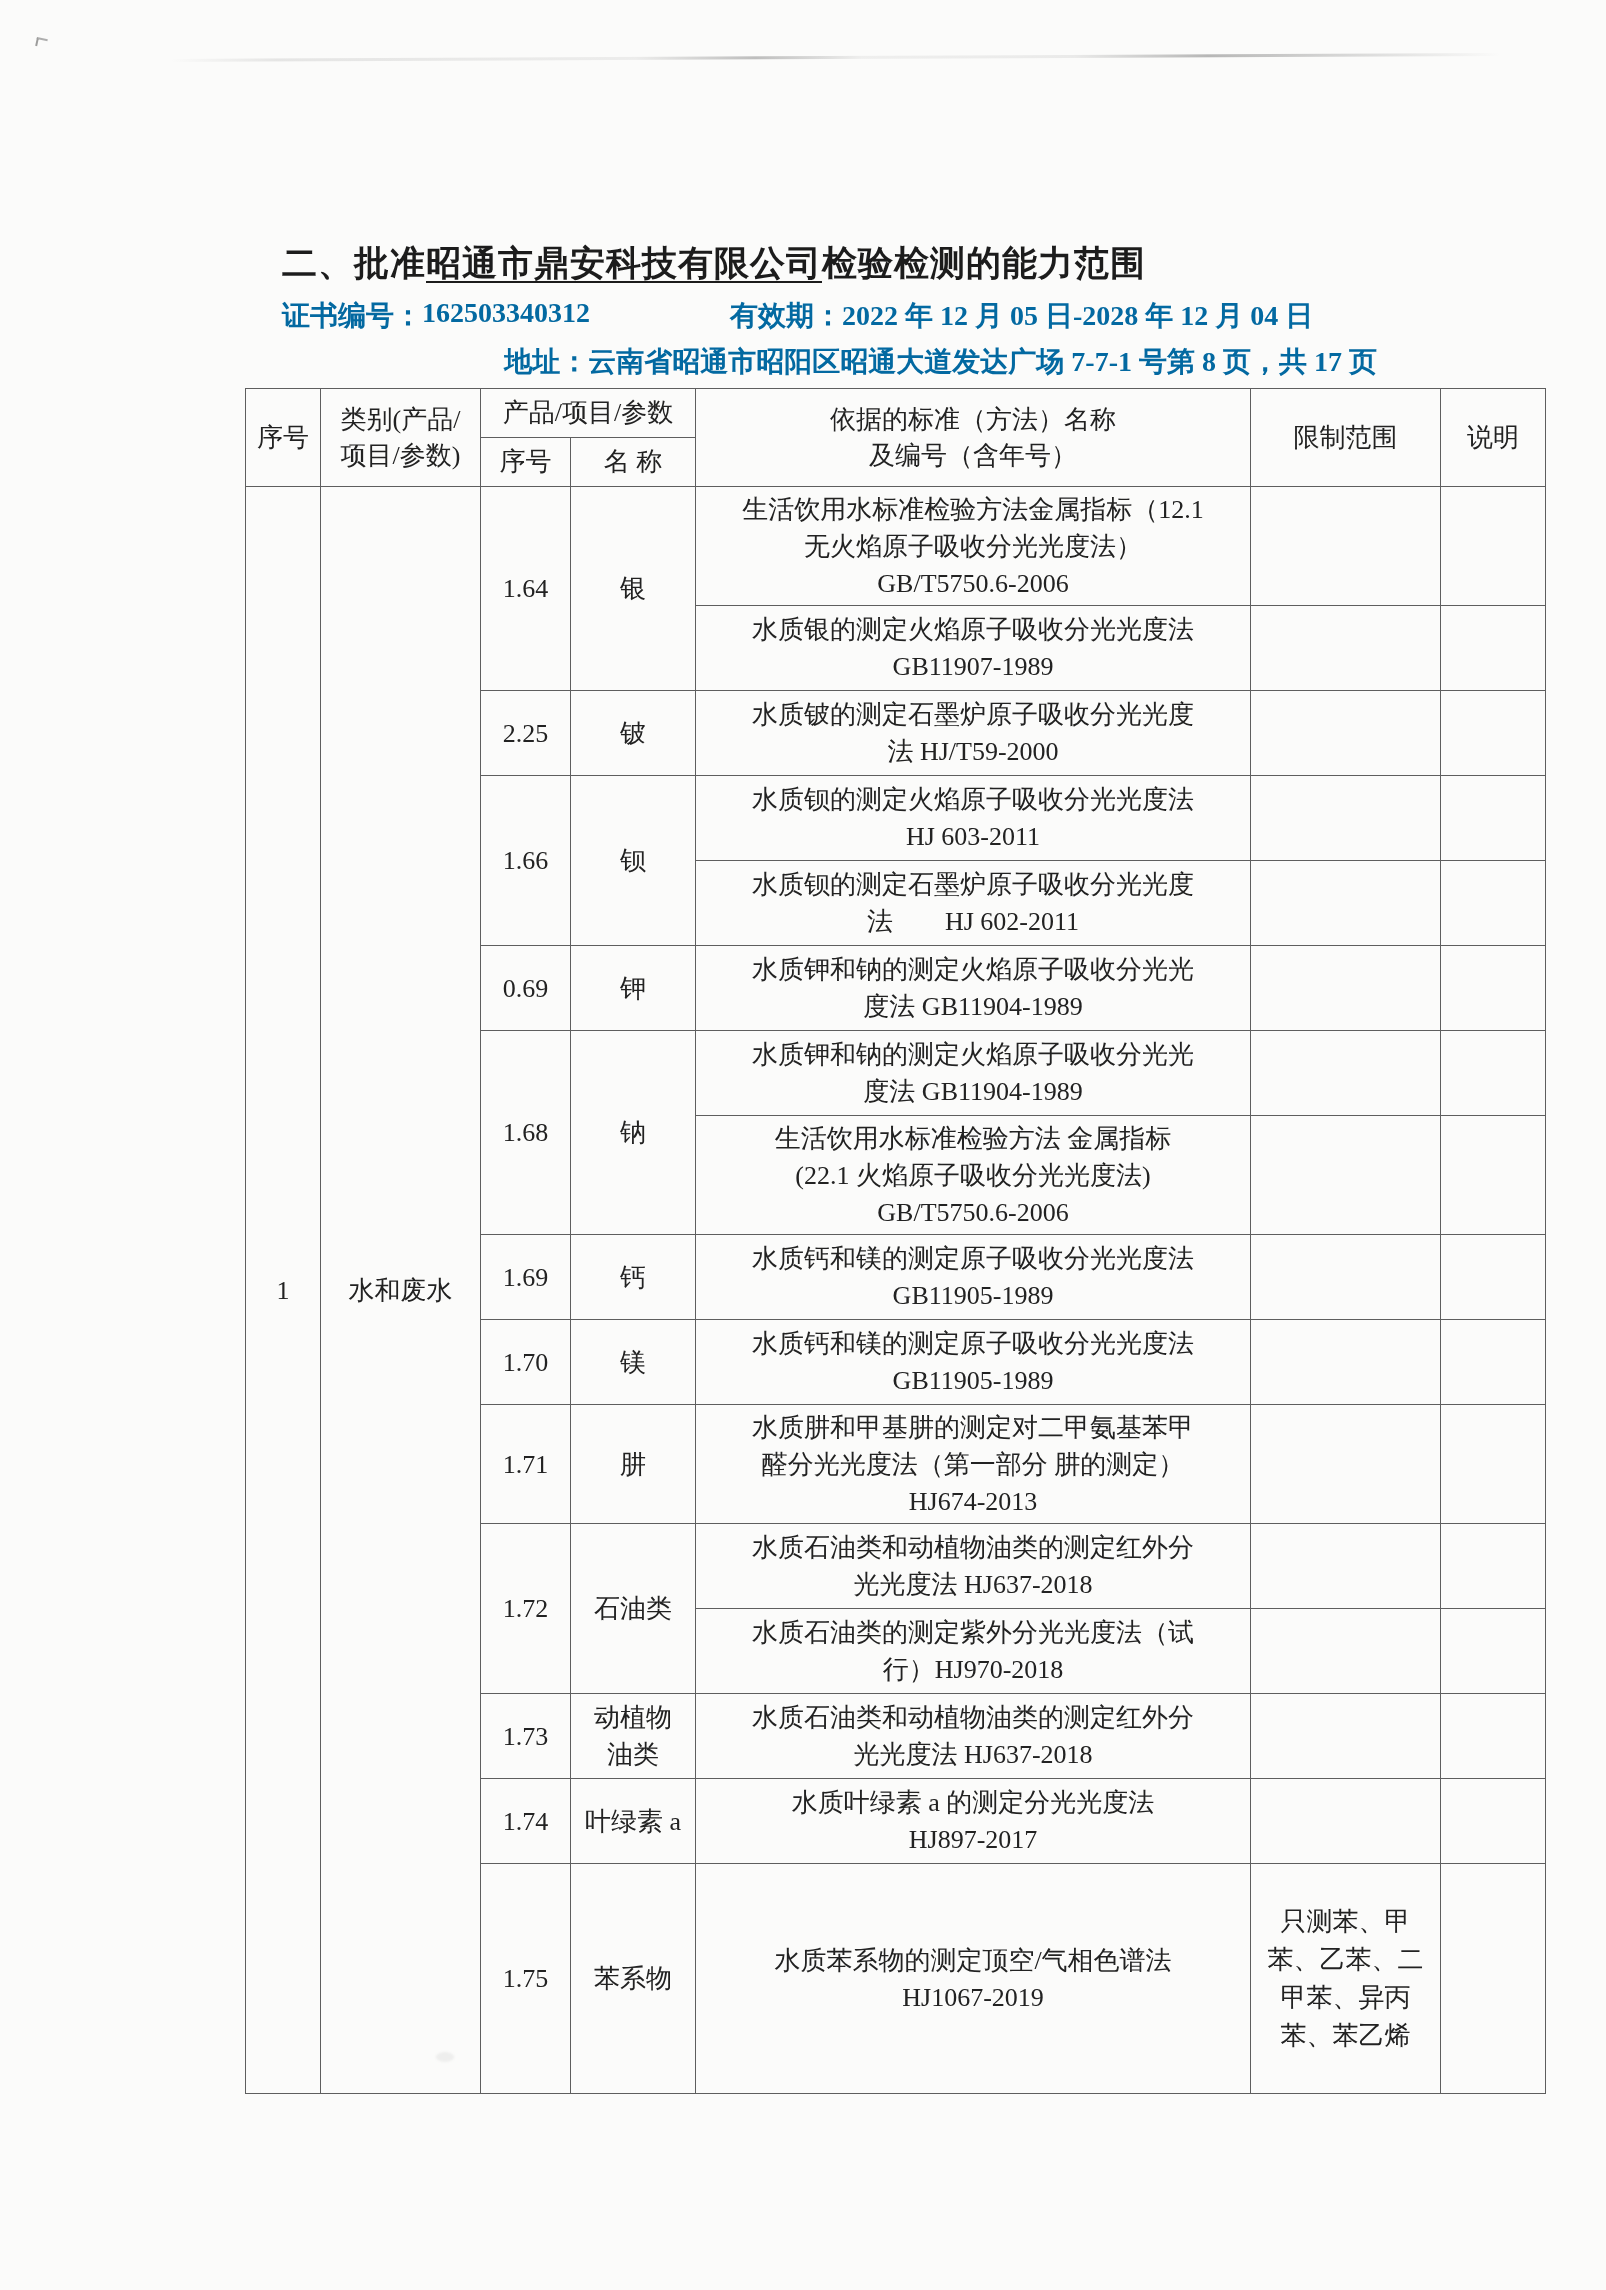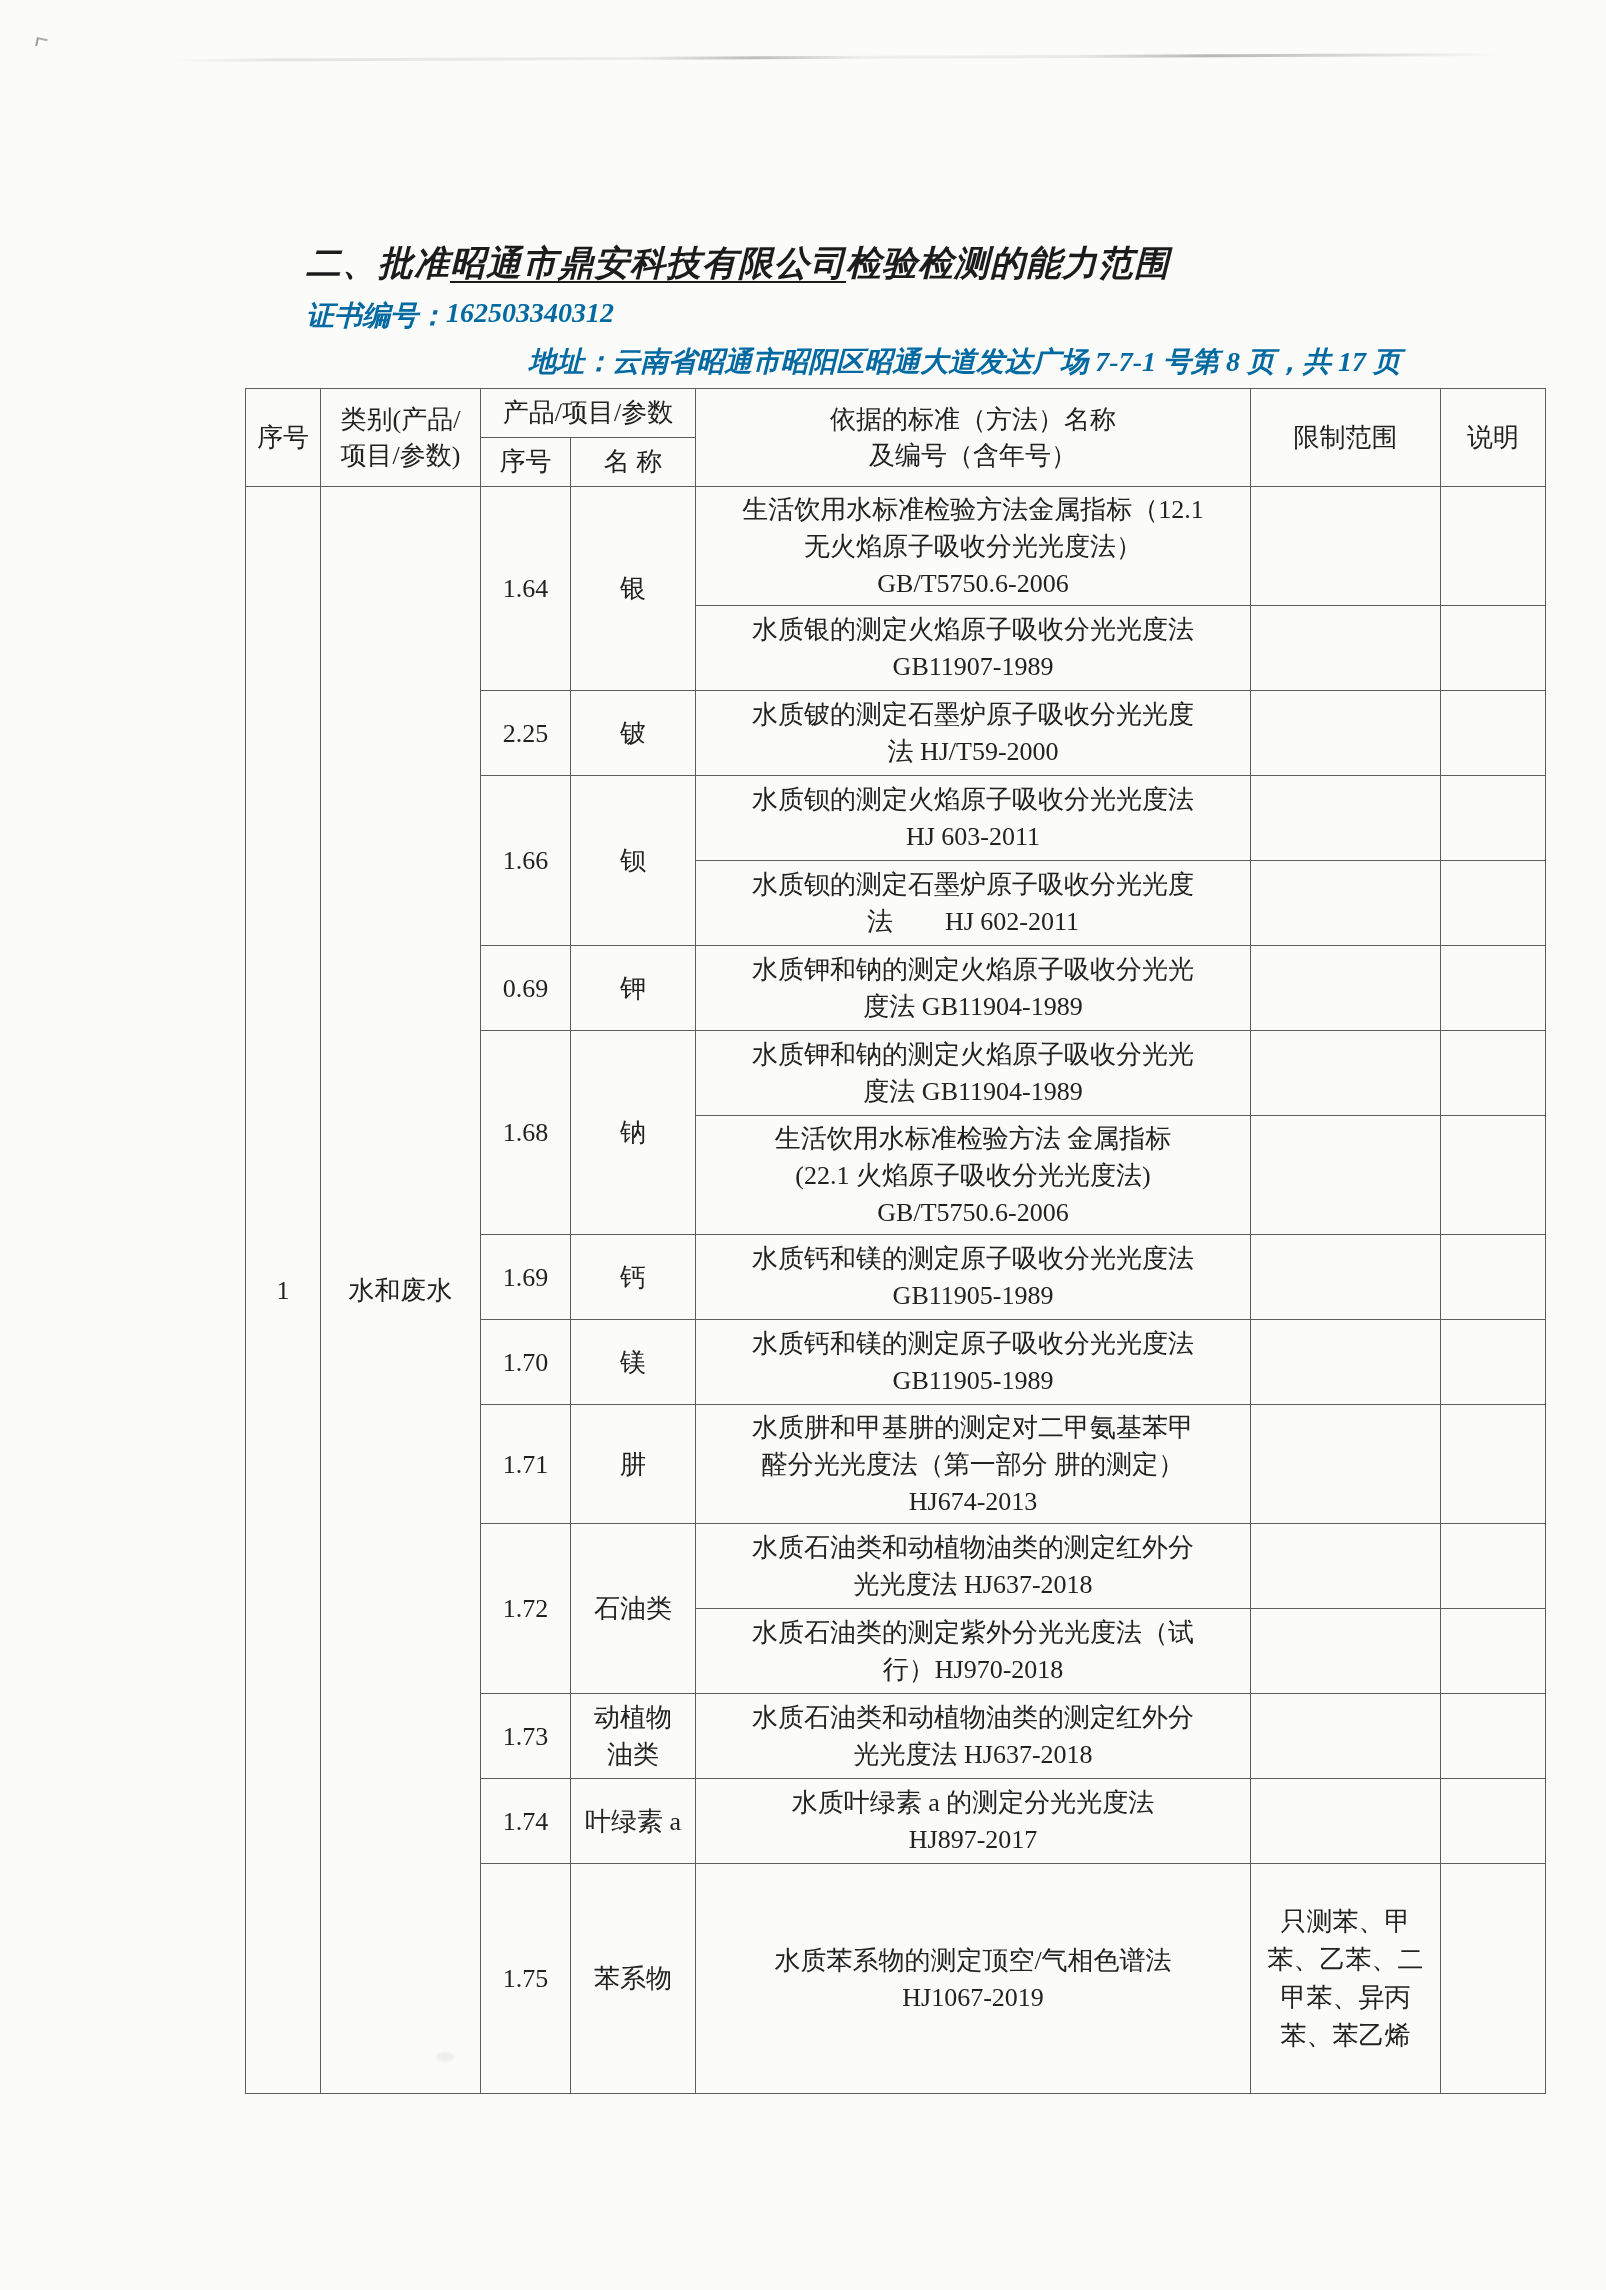"二、批准昭通市鼎安科技有限公司检验检测的能力范围" .header-block { font-style: italic -> none; left: 306px -> 282px }
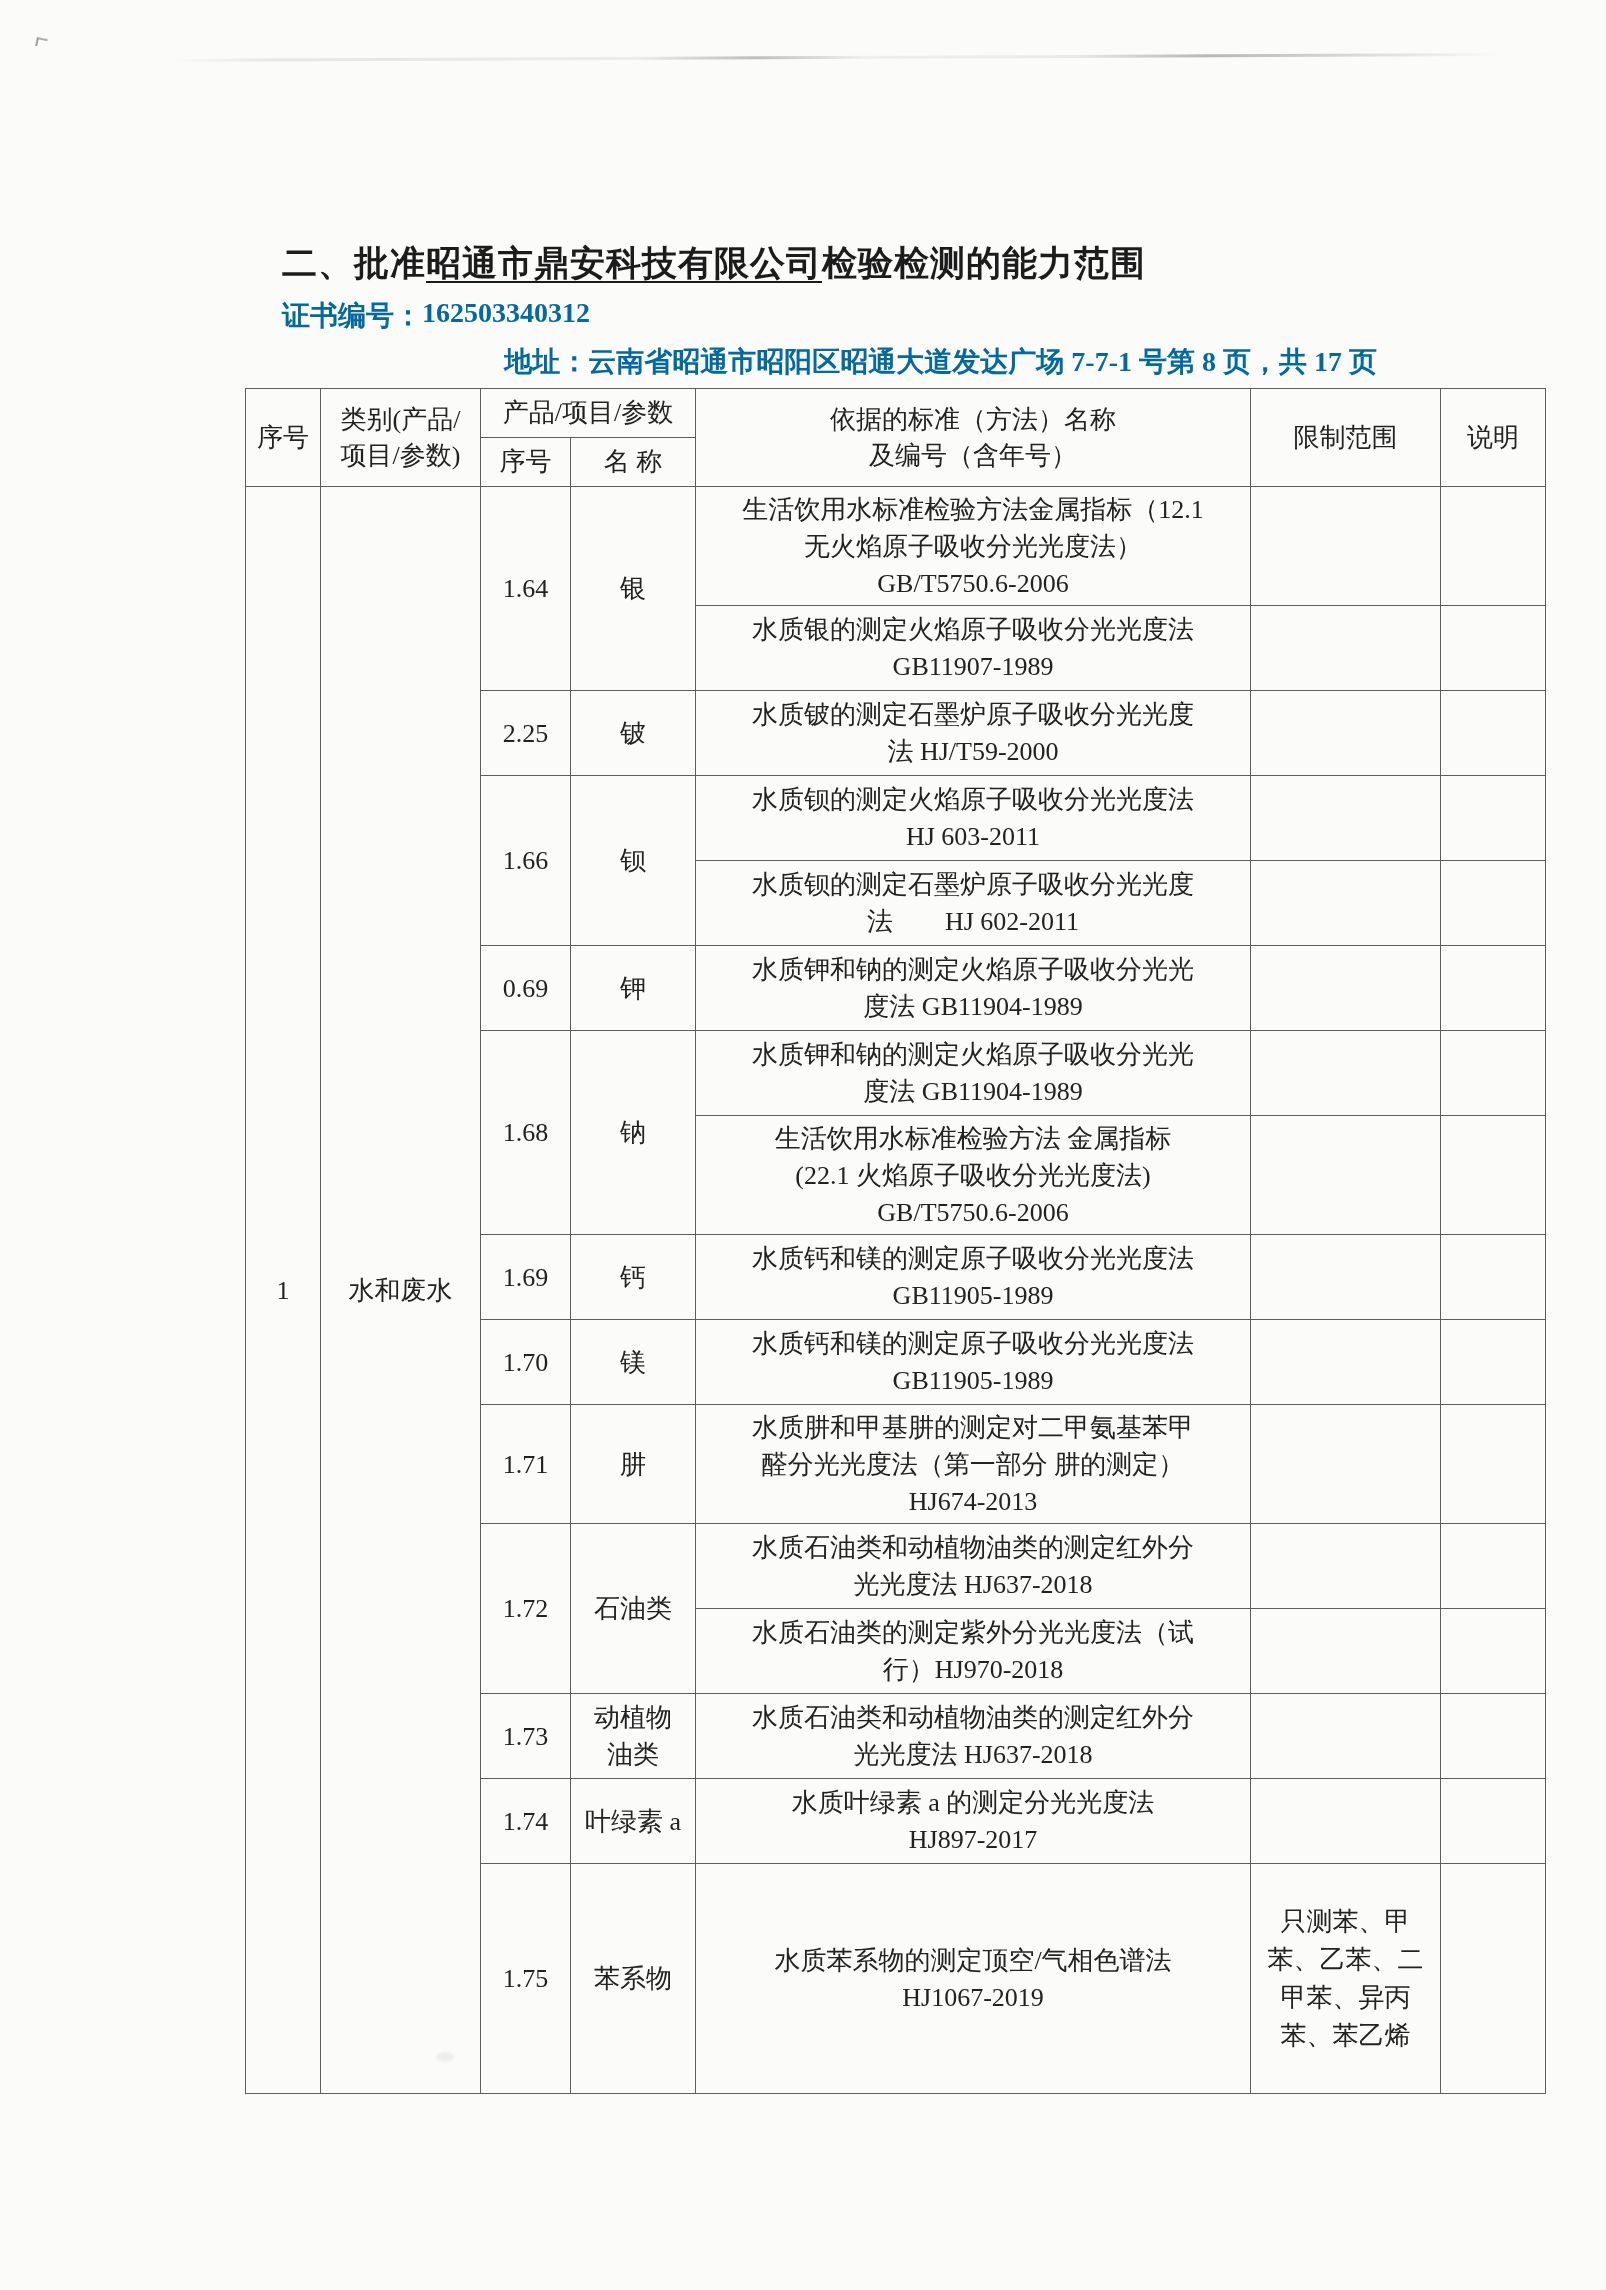"有效期：2022 年 12 月 05" span { html: none -> <span><span>有效期：</span><span>2022 年 12 月 05 日-2028 年 12 月 04 日</span></span> }
